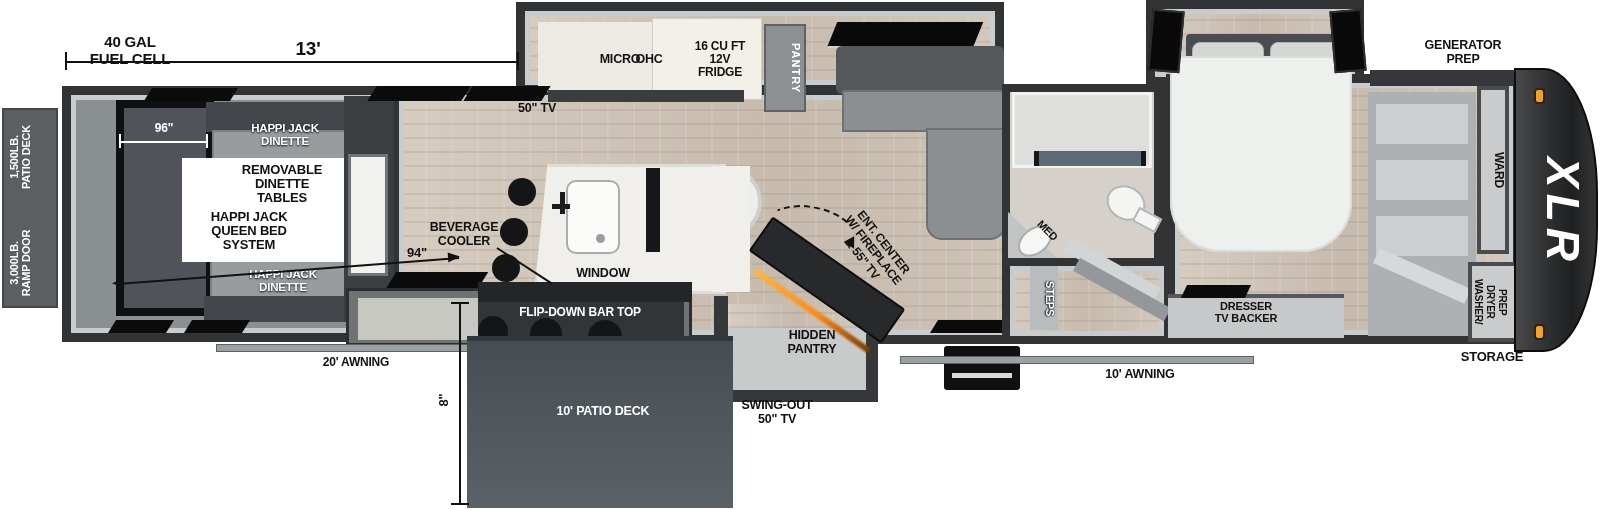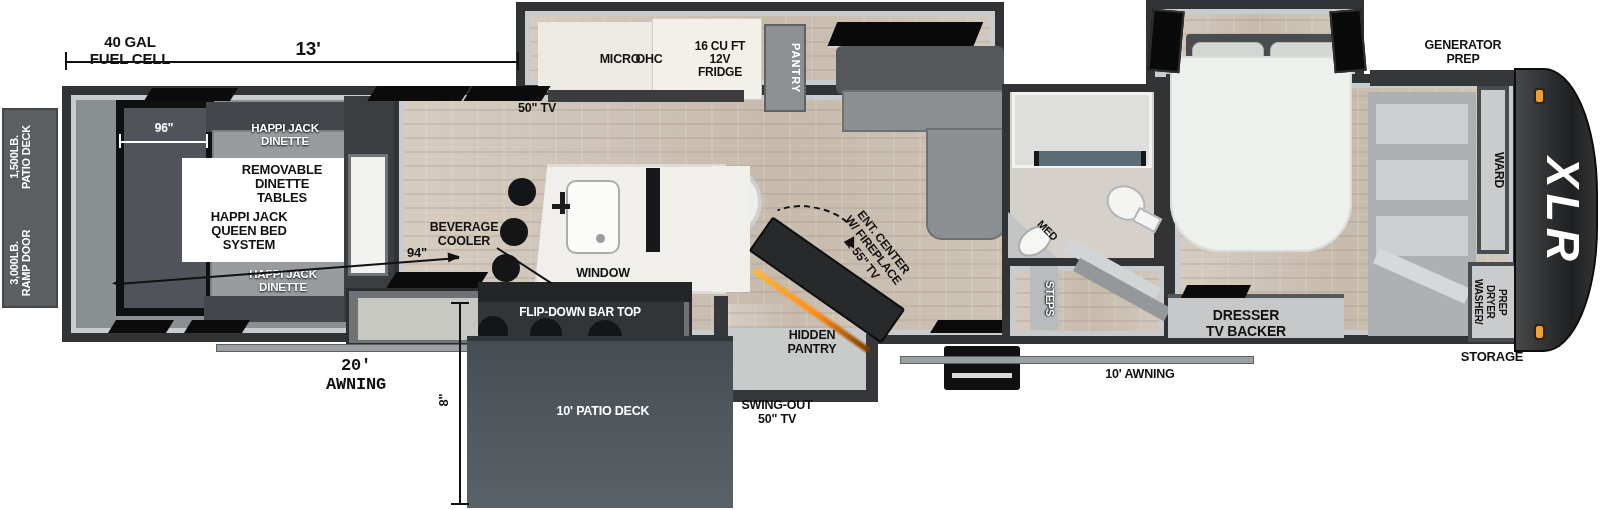"DRESSER" div.t { font-size: 14px -> 11px; top: 308px -> 300px }
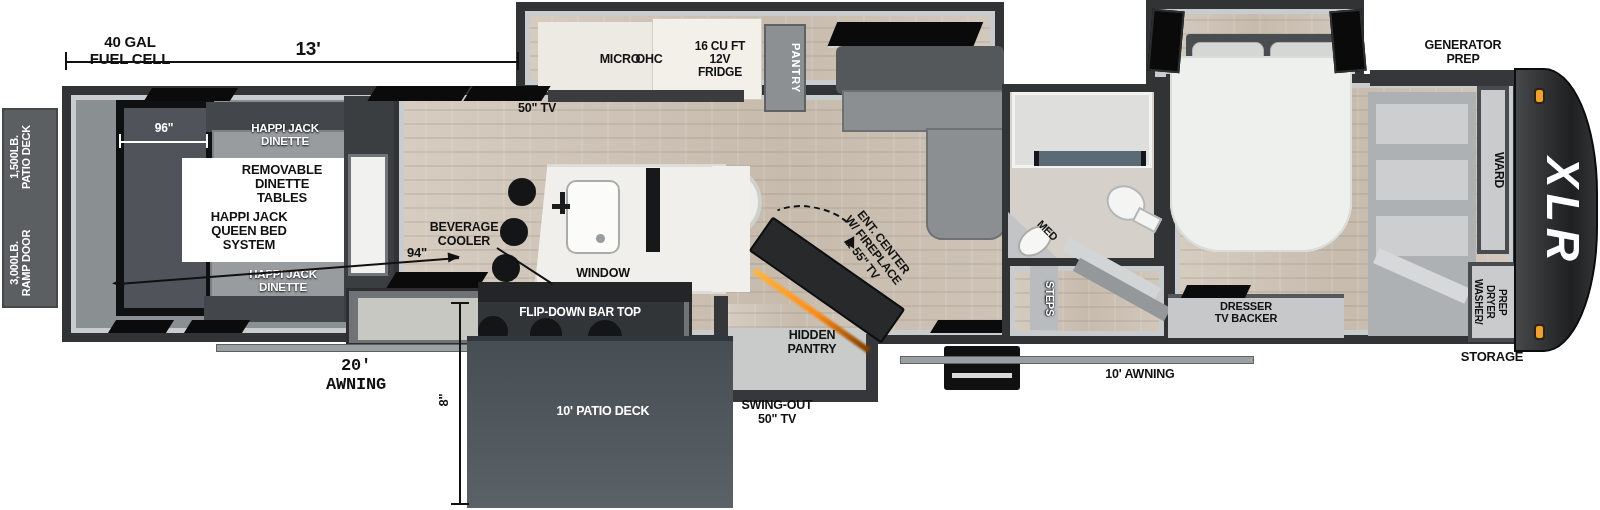"20' AWNING" div.t { font-family: Liberation Mono, monospace -> none; font-size: 17px -> 12px }
